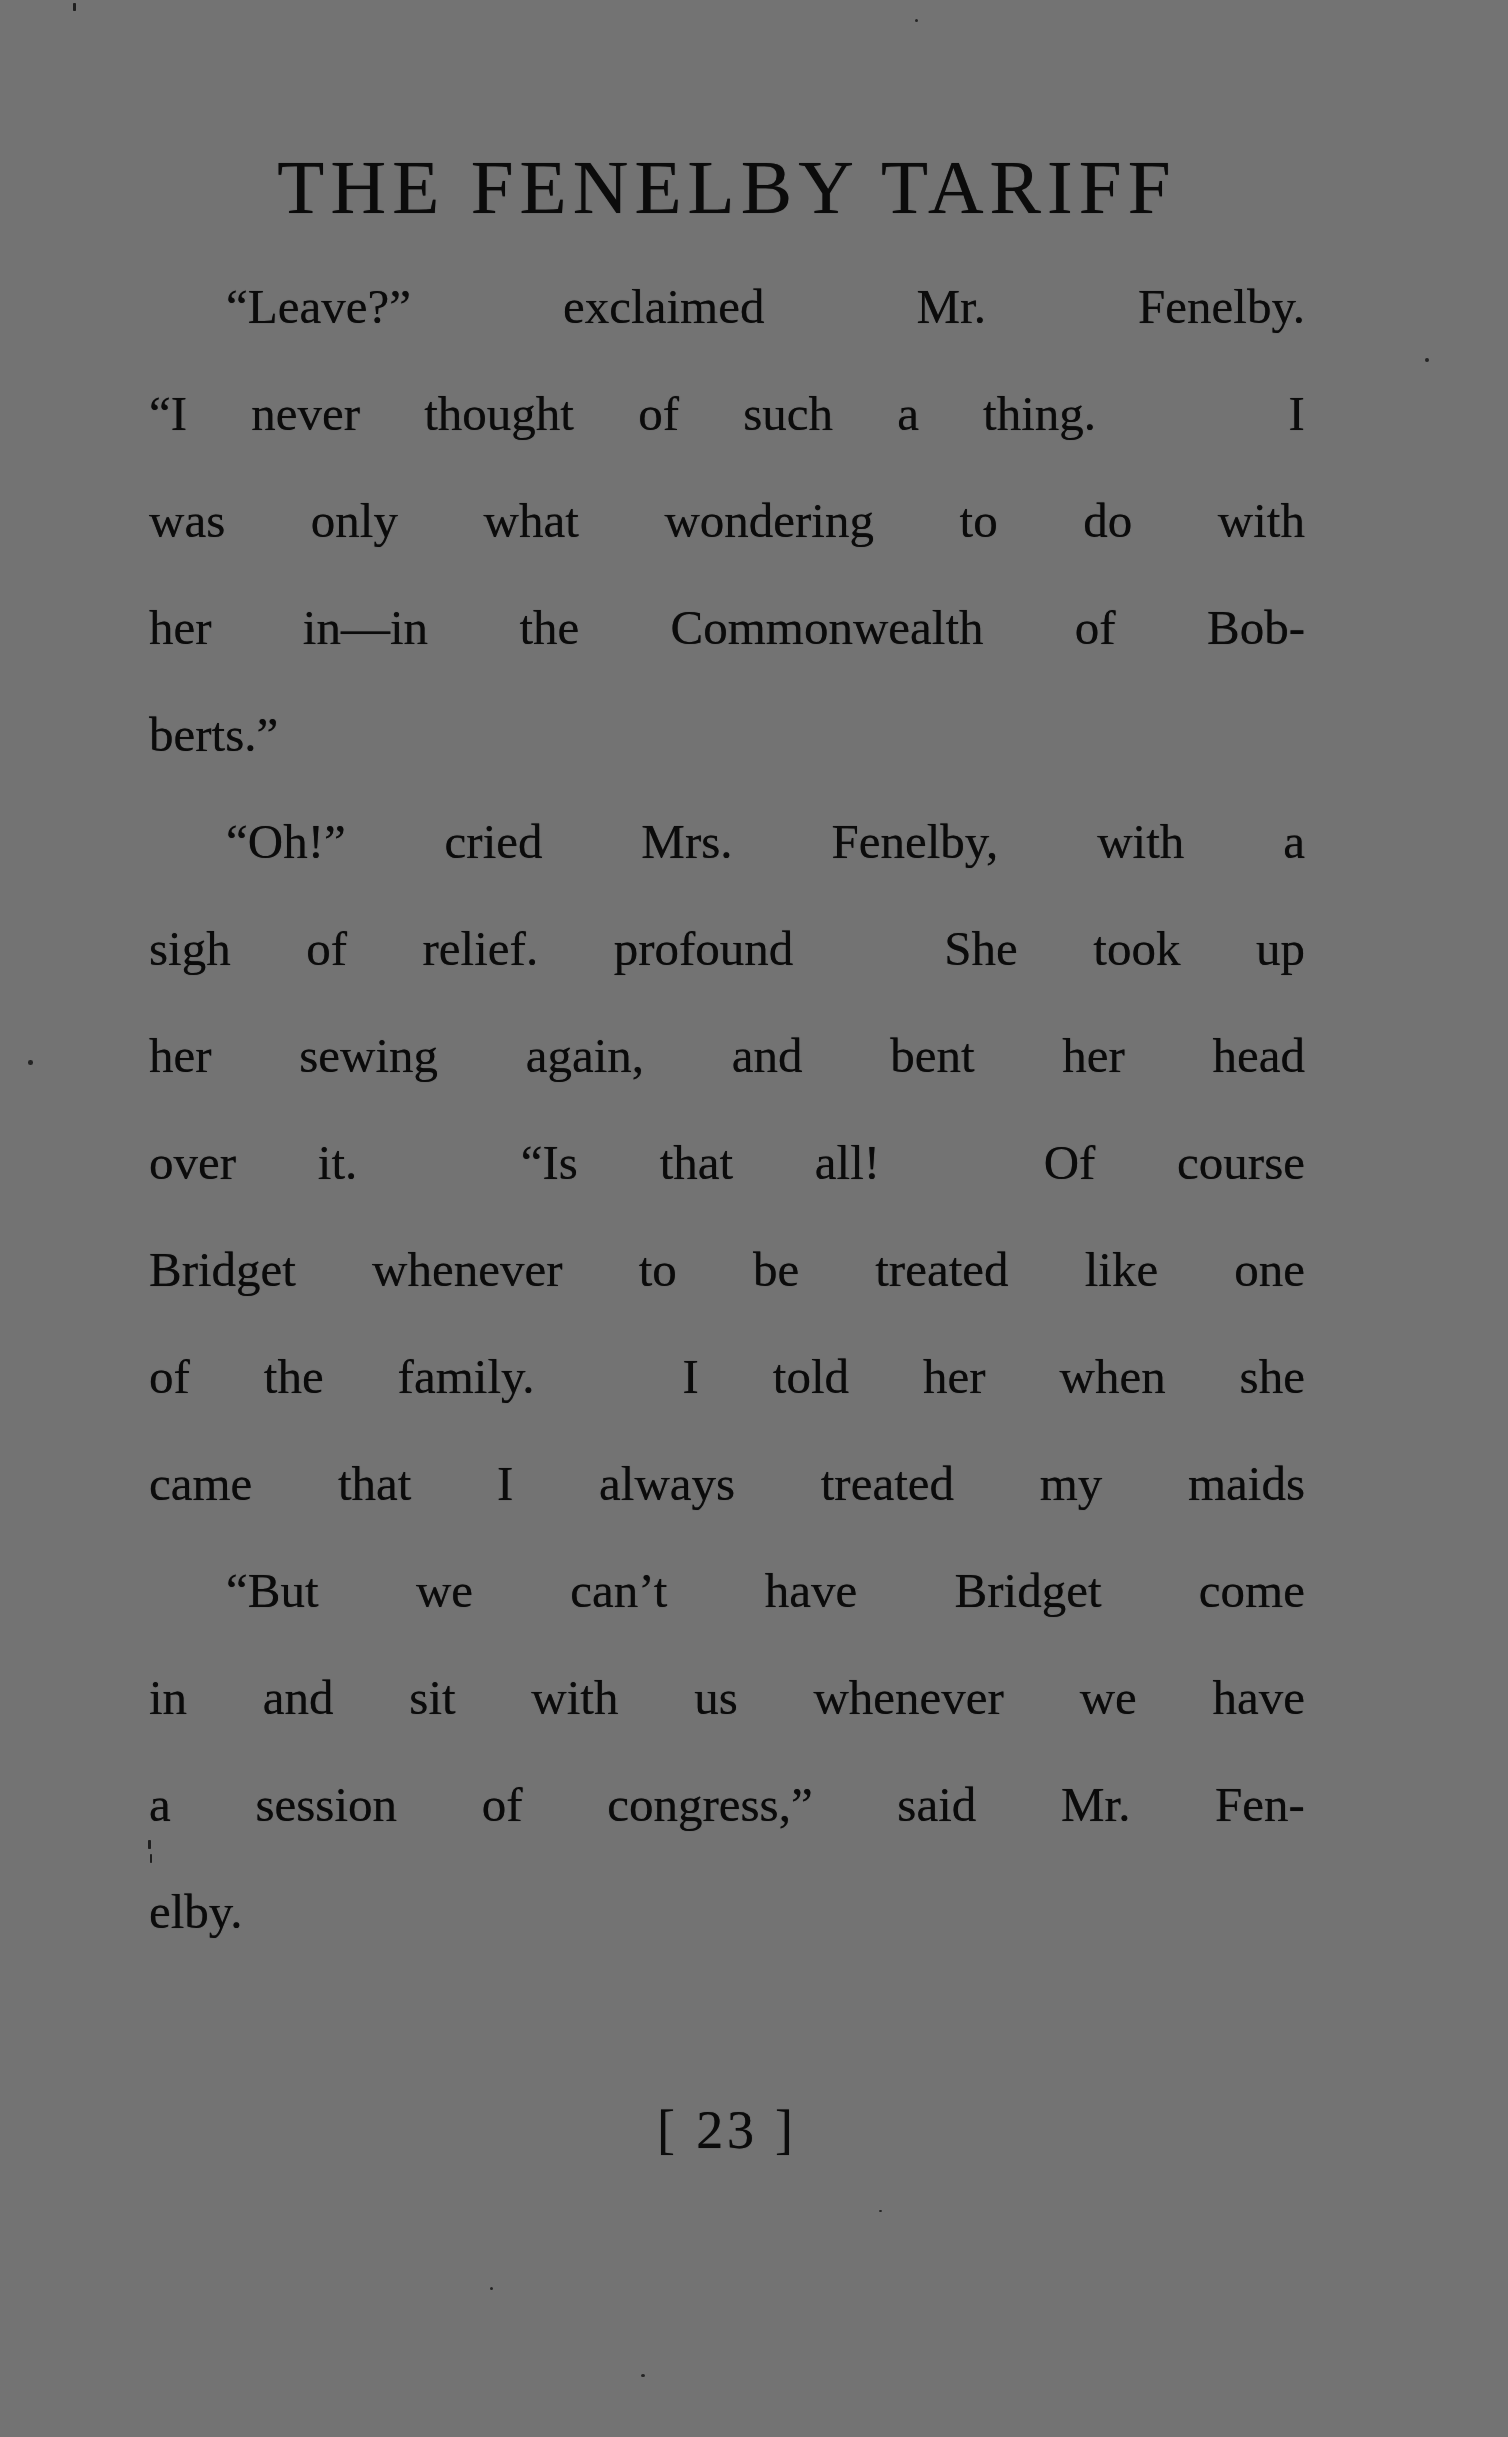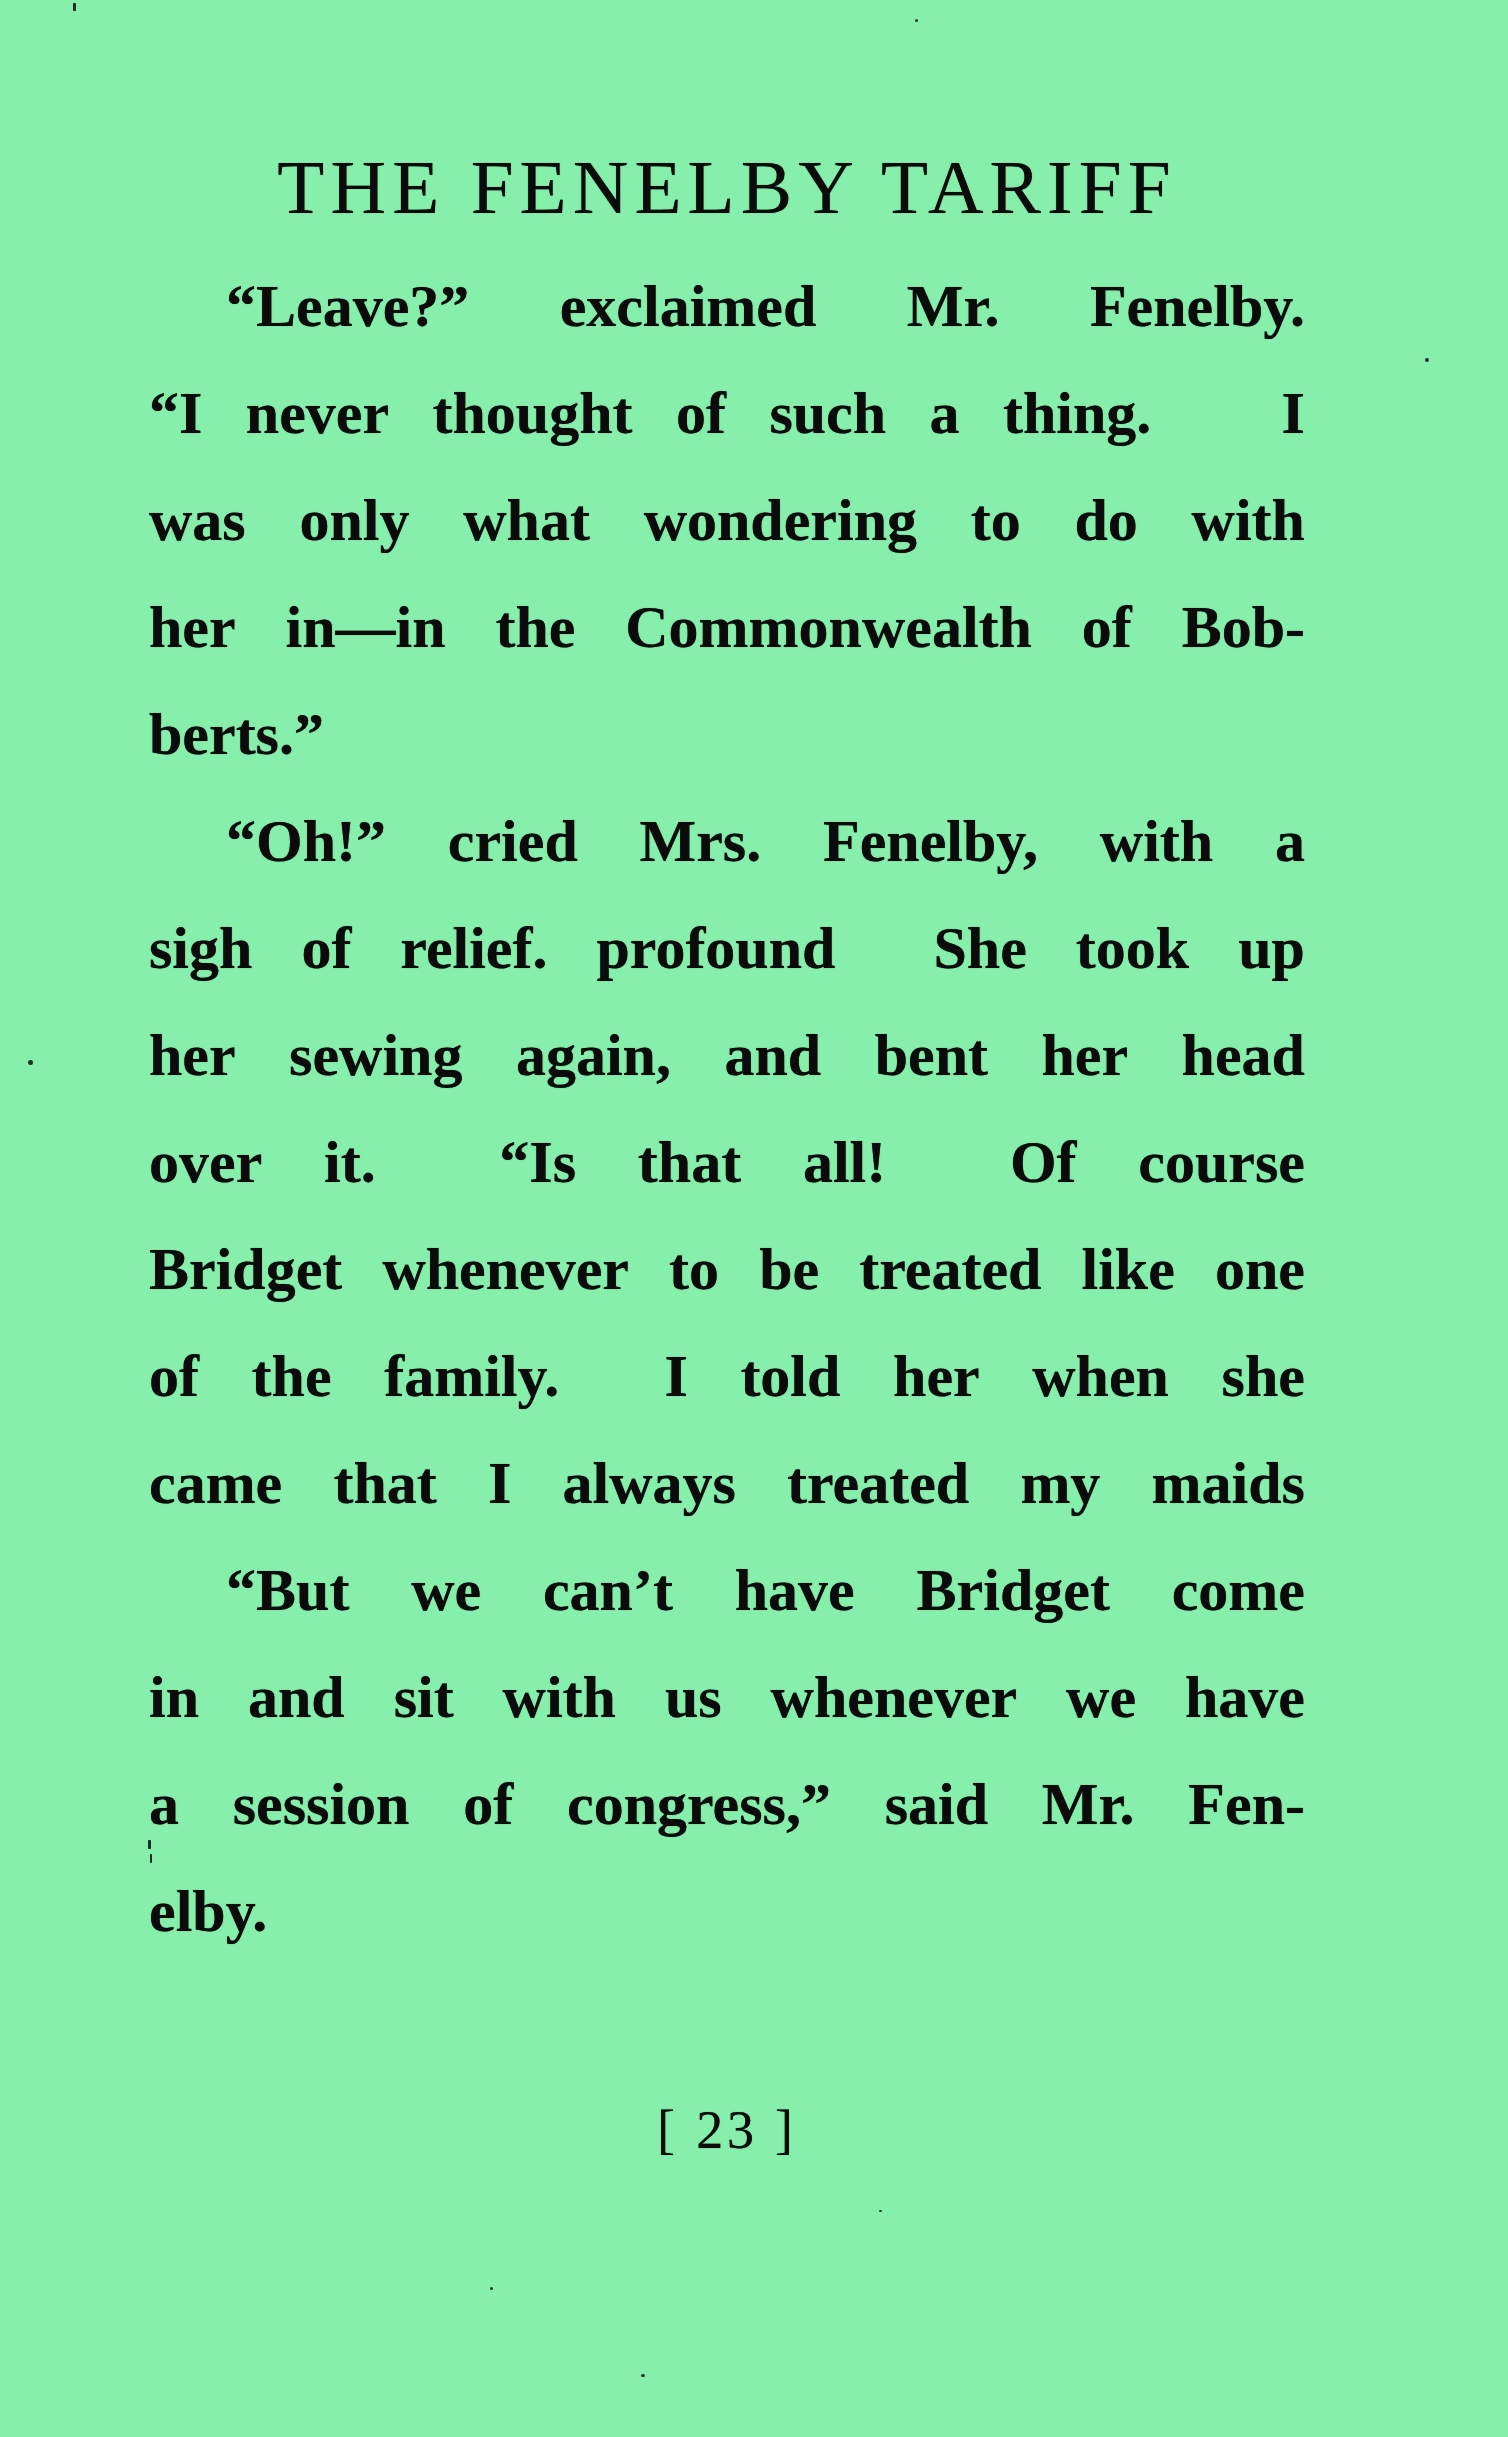"THE FENELBY TARIFF" .page { background: #86efac -> #737373 }
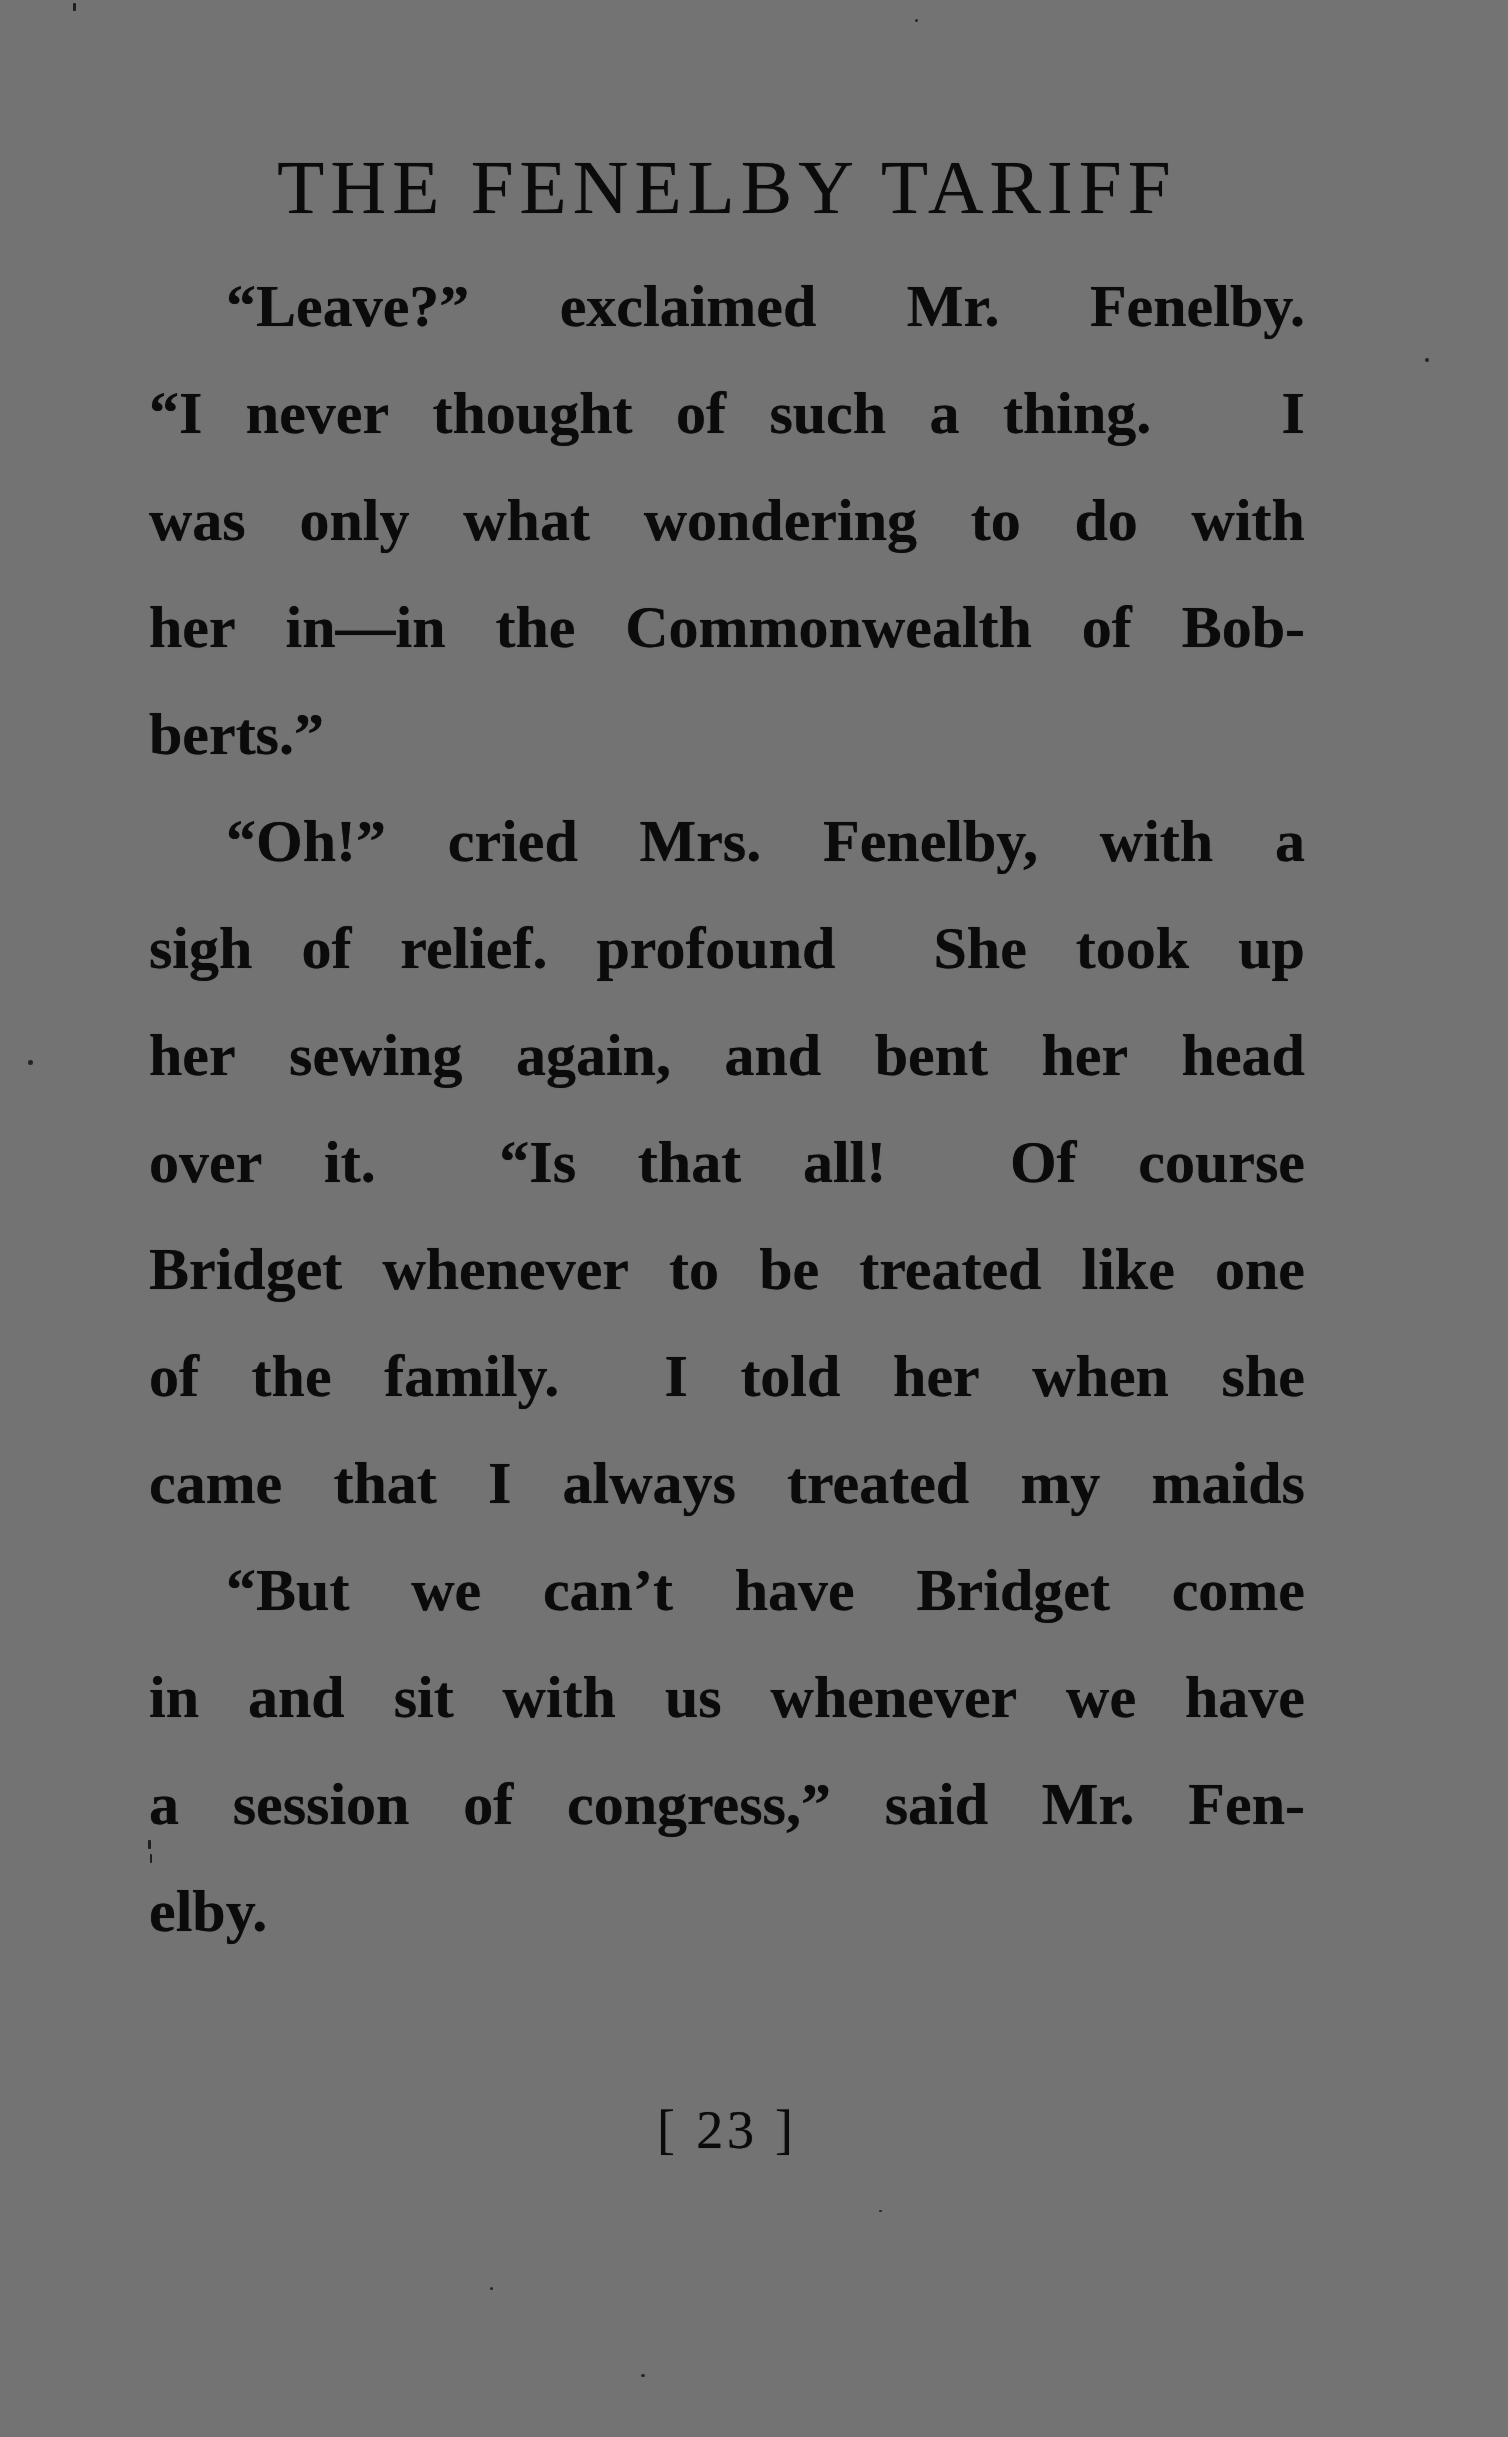"“Leave?”" .line { font-size: 60px -> 49px; font-weight: bold -> none }
